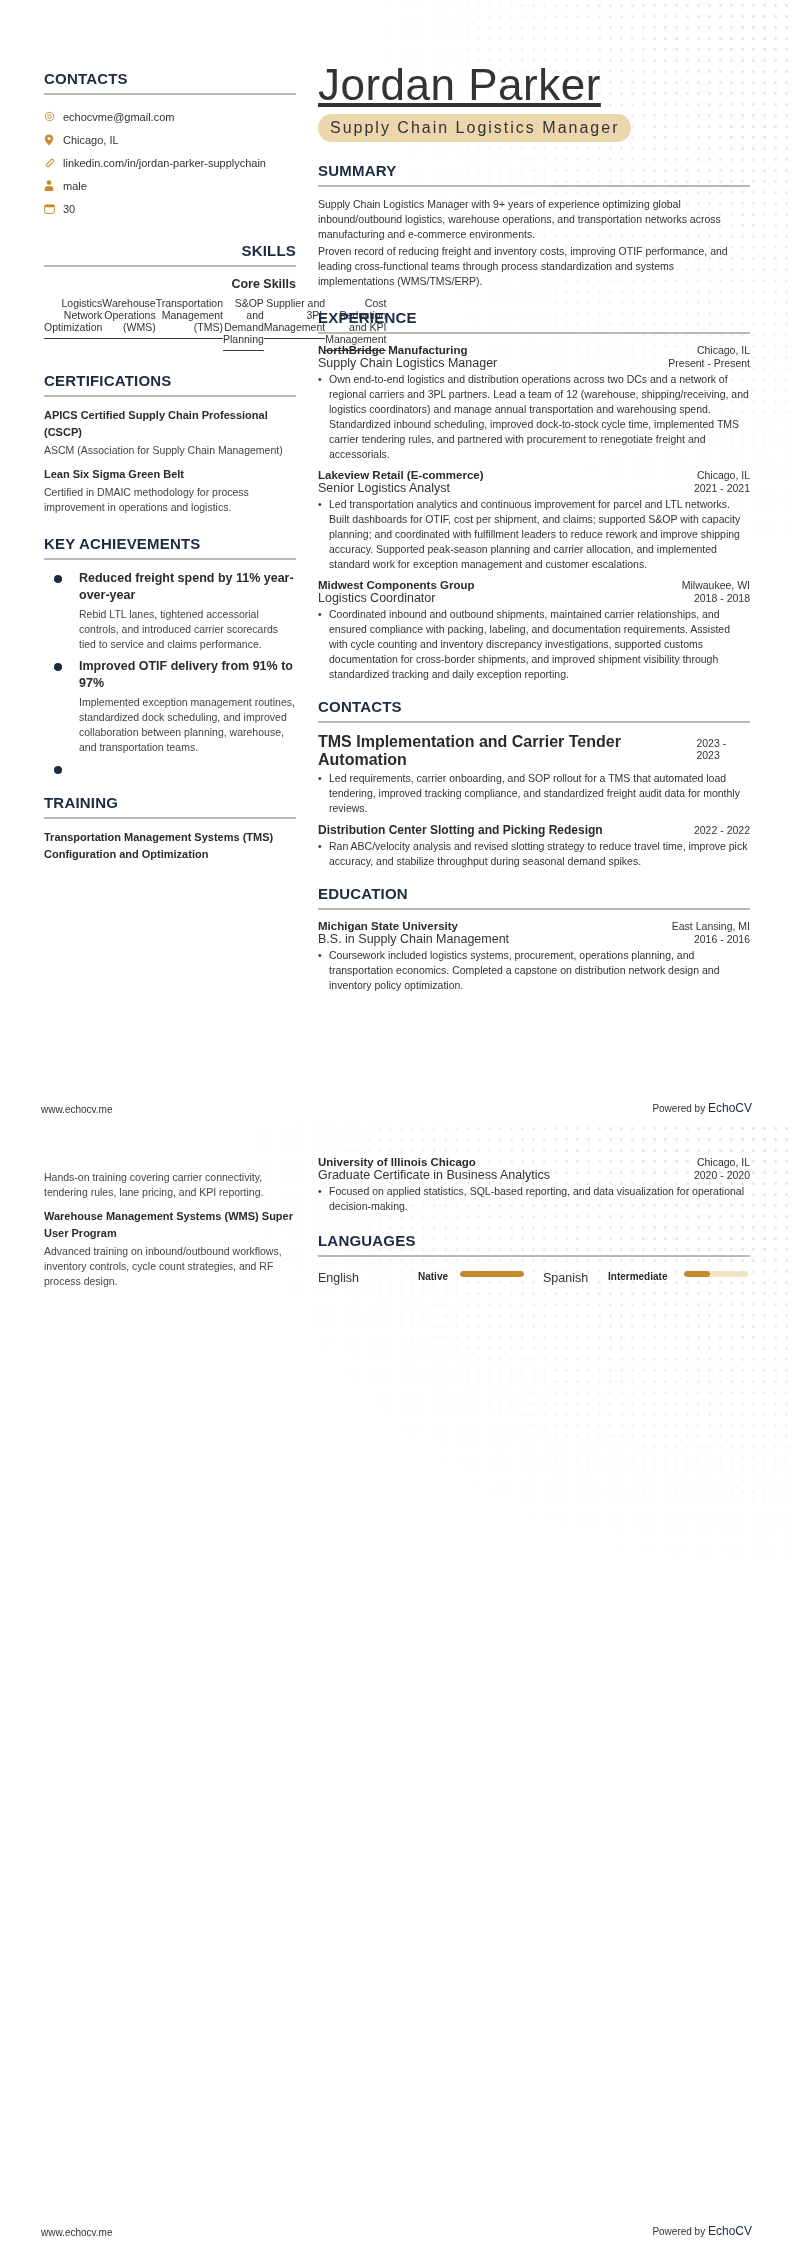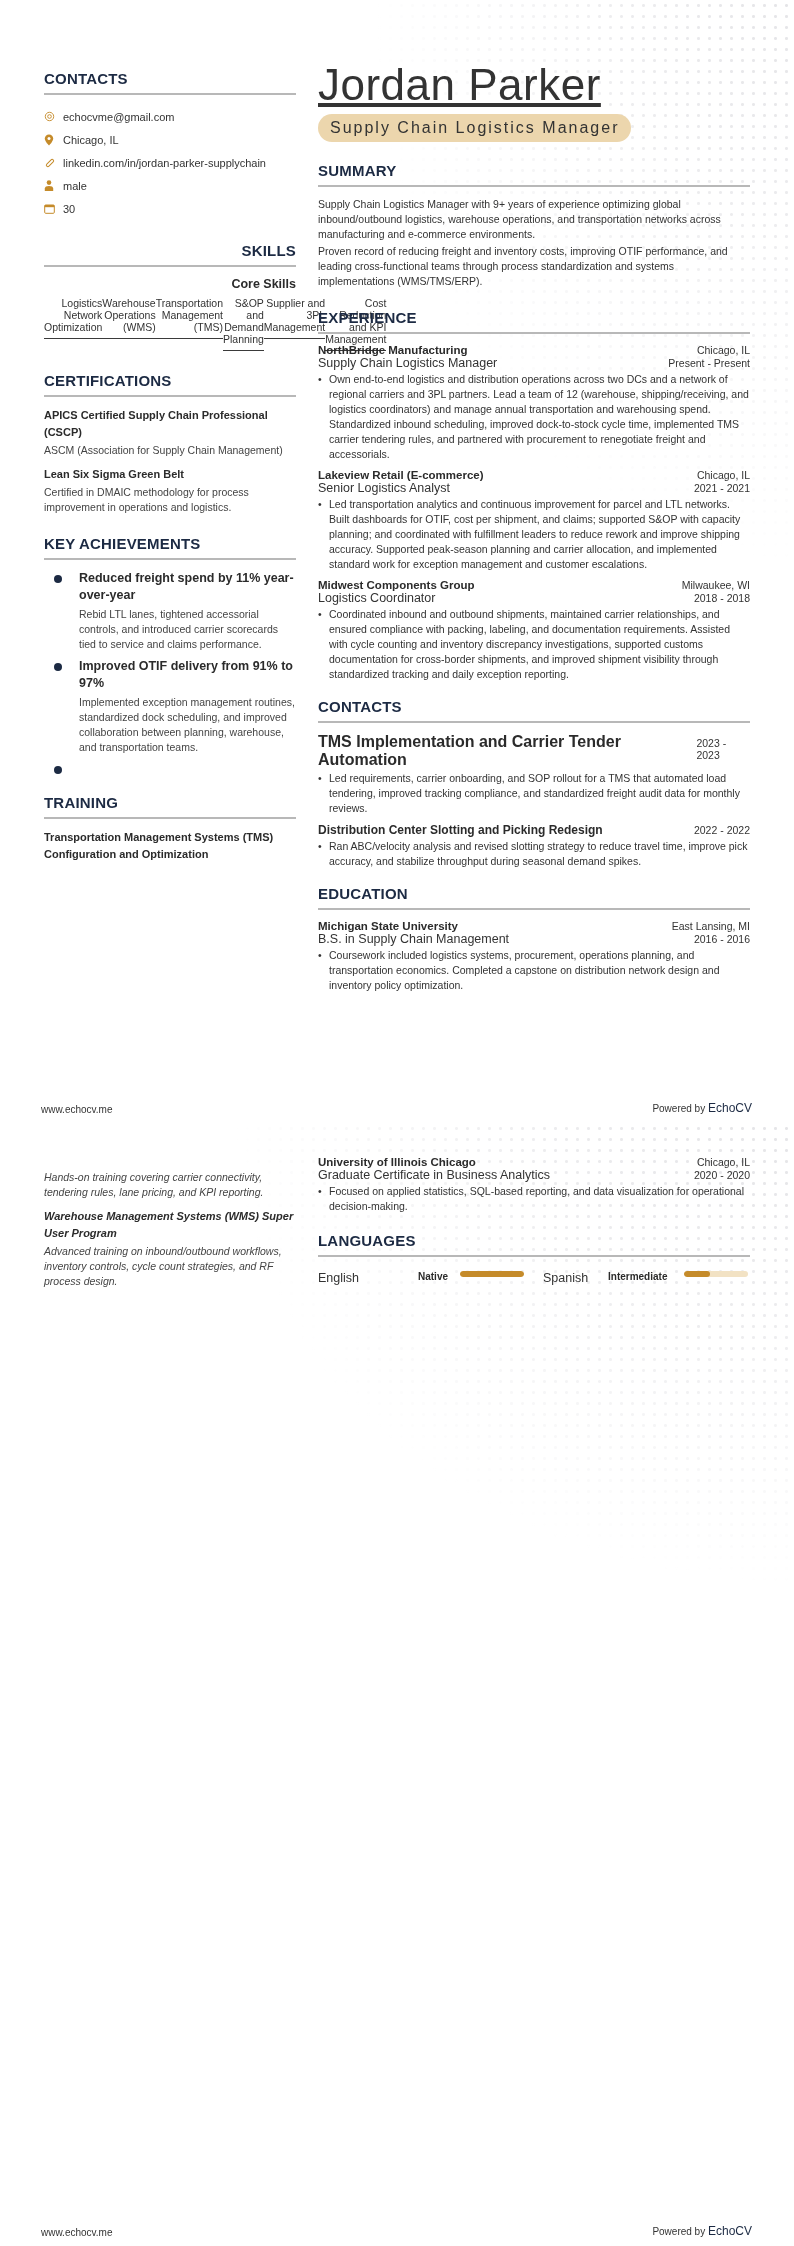"Hands-on training covering carrier" div.left { font-style: italic -> none }
